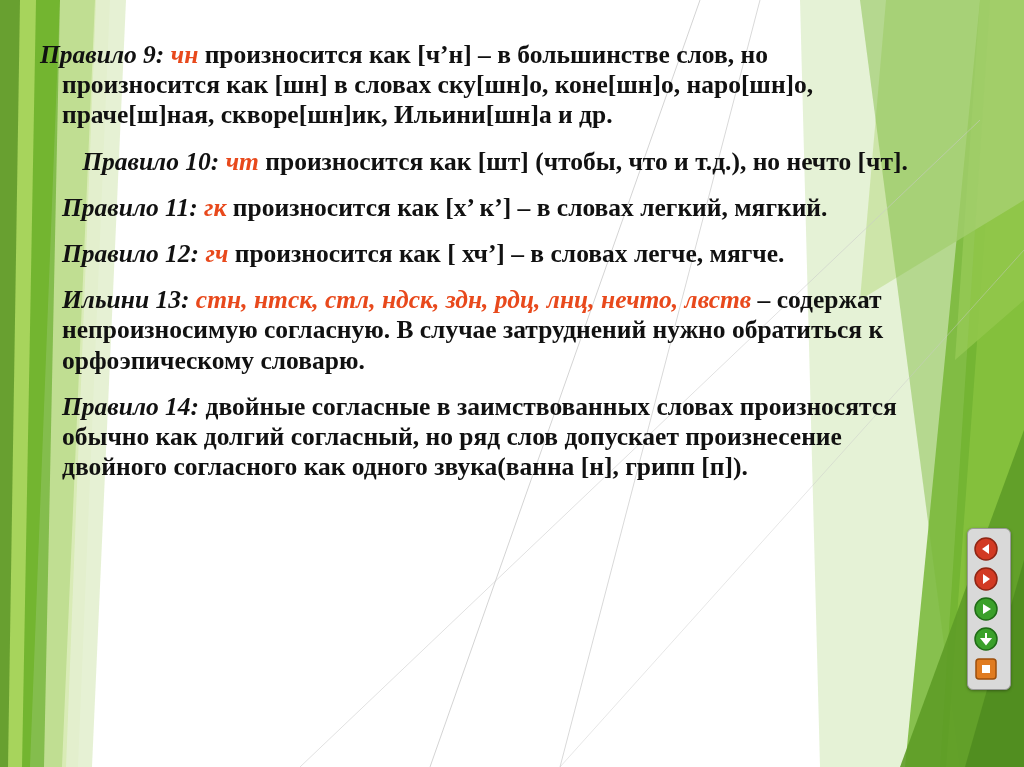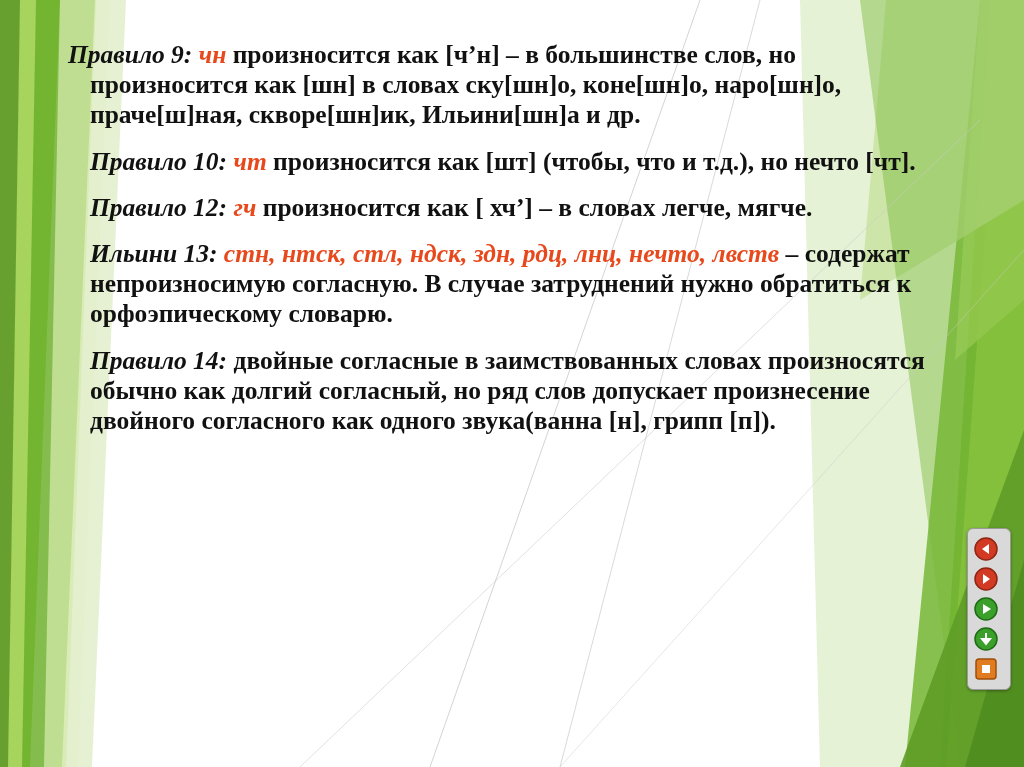"Правило 9: чн произносится как" .content { left: 68px -> 40px }
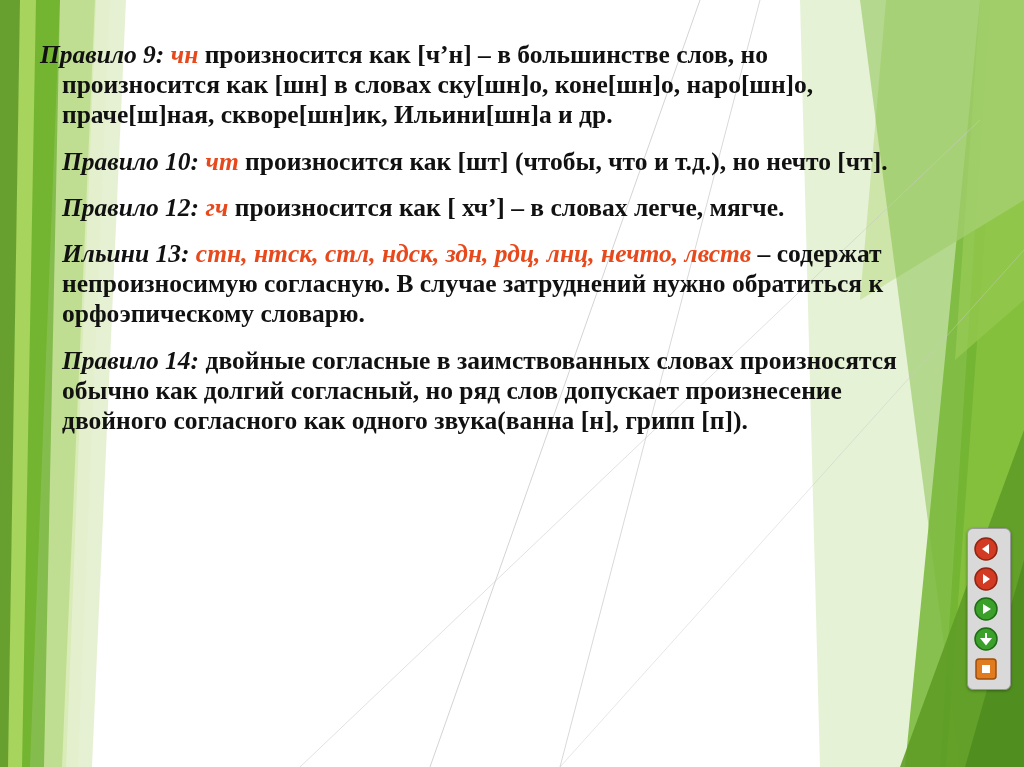"Правило 10: чт произносится как" .r10 { text-align: none -> center }
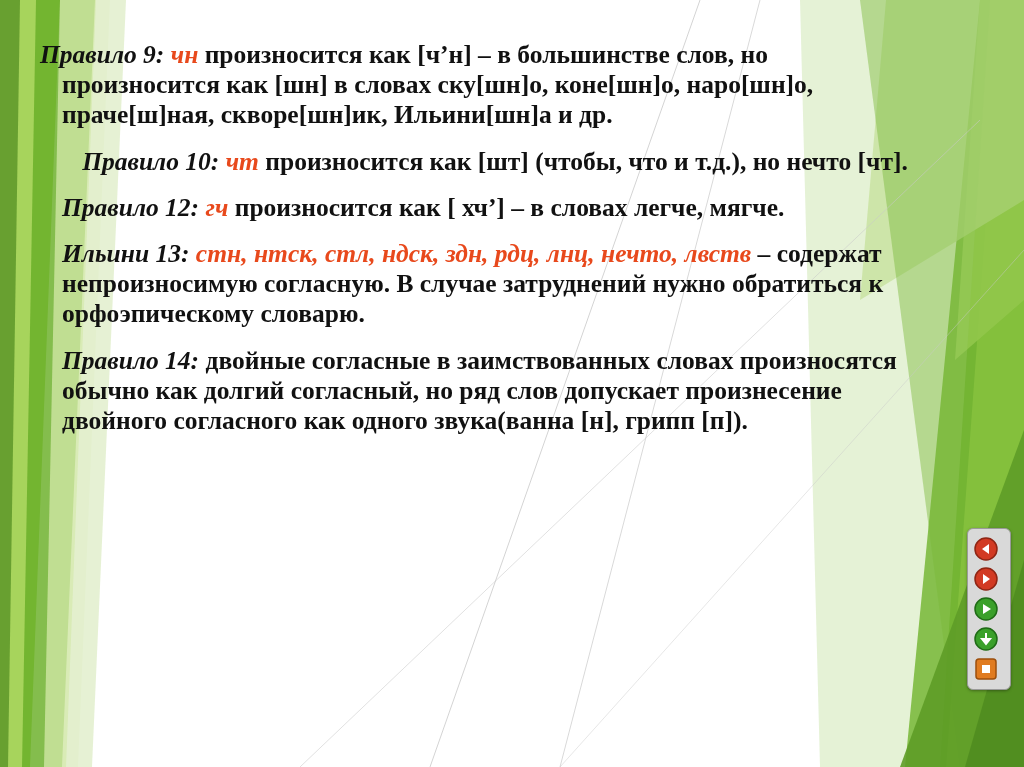"Правило 11: гк произносится как" p.rule { html: none -> <p> <span>Правило 11:</span> <span>гк</span><span> произносится как [х’ к’] – в словах легкий, мягкий.</span> </p> }
